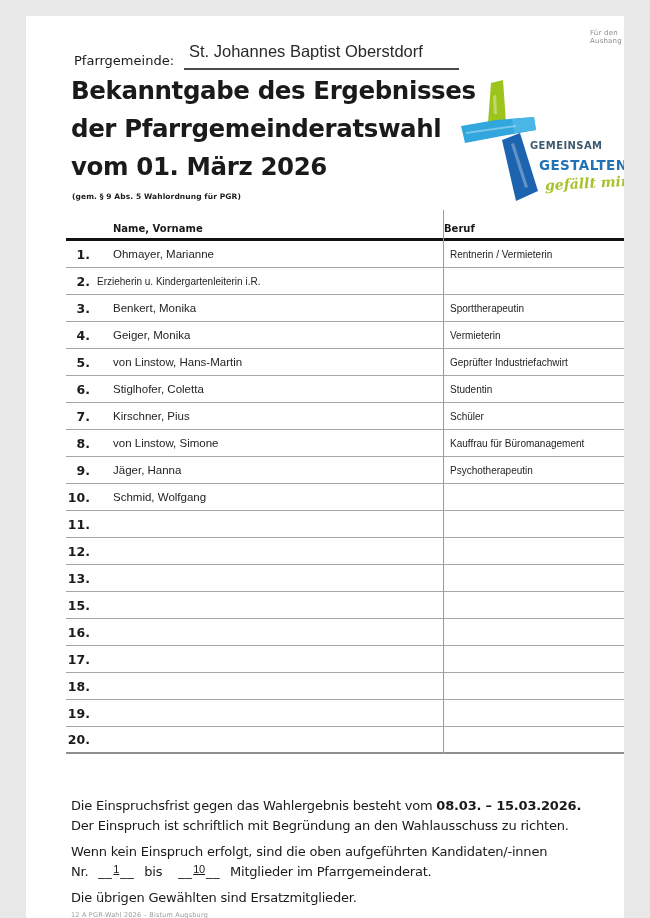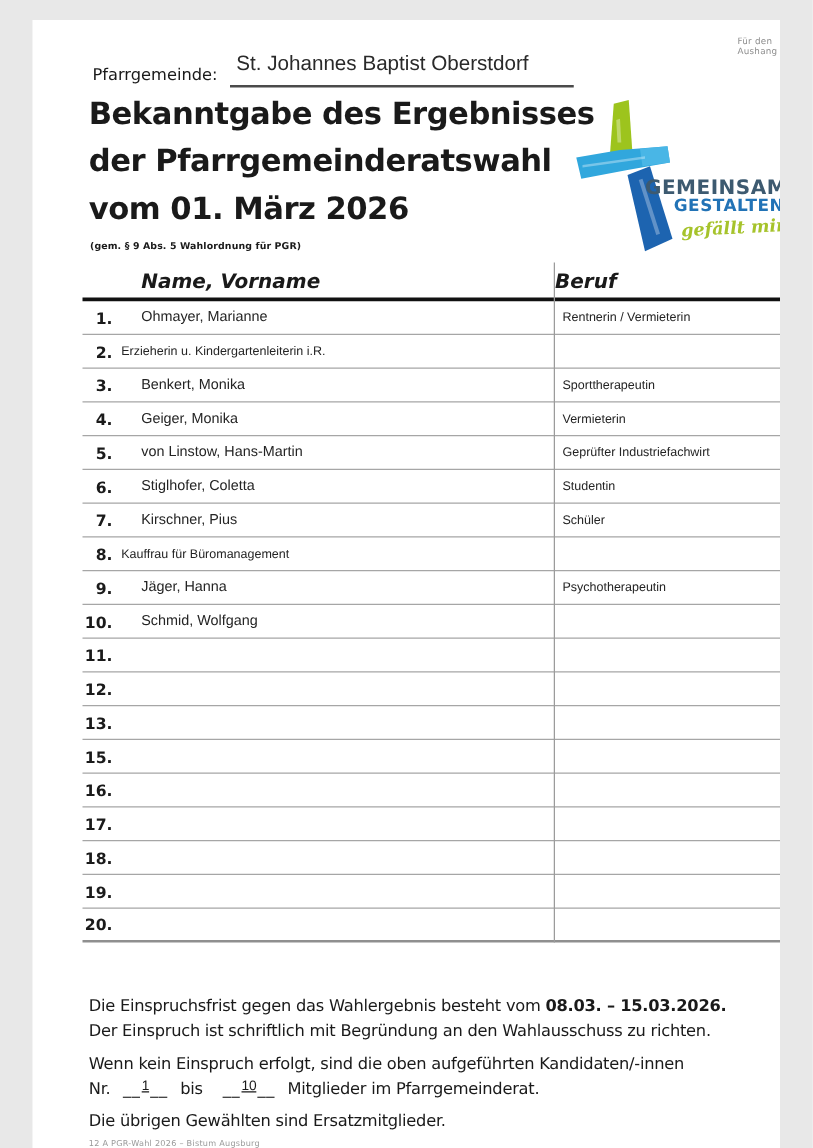"GEMEINSAM" .logo-l1 { font-size: 16px -> 10px; left: 60px -> 74px }
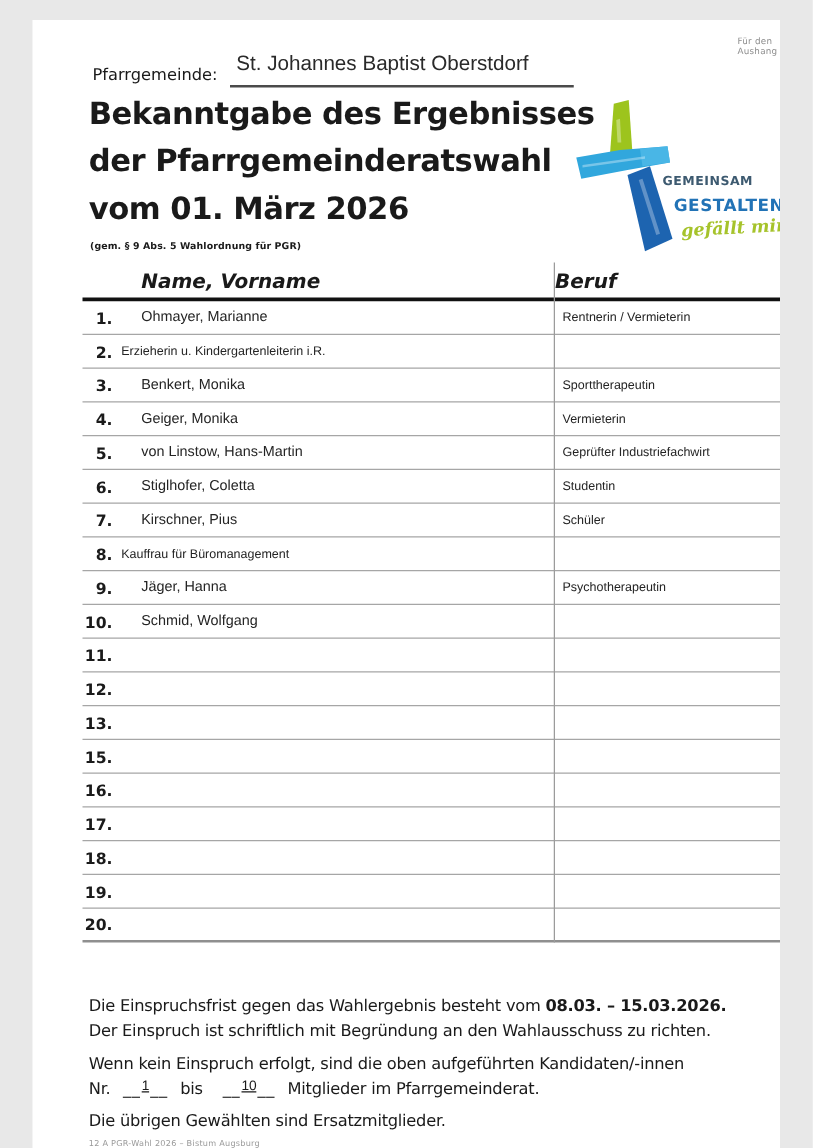"Name, Vorname" .th { font-size: 16px -> 10px; font-style: italic -> none }
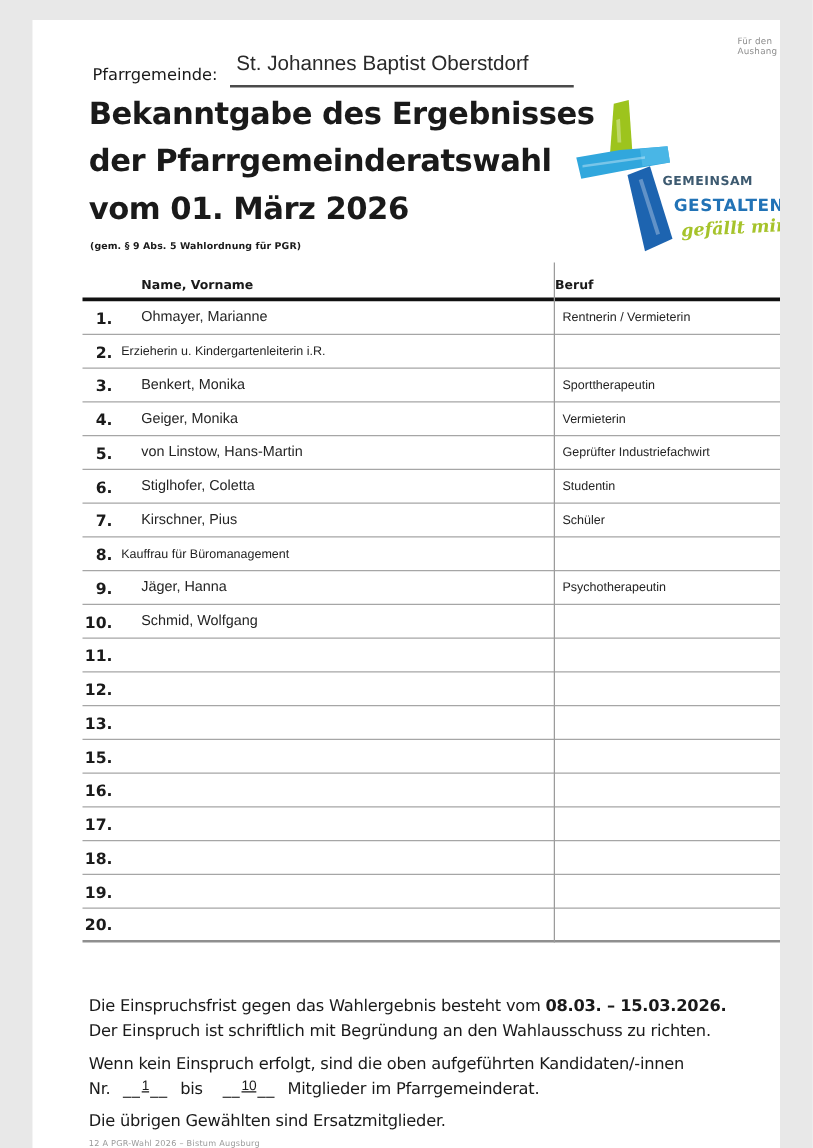"von Linstow, Simone" div.cell-name { html: none -> <div>von Linstow, Simone</div> }
